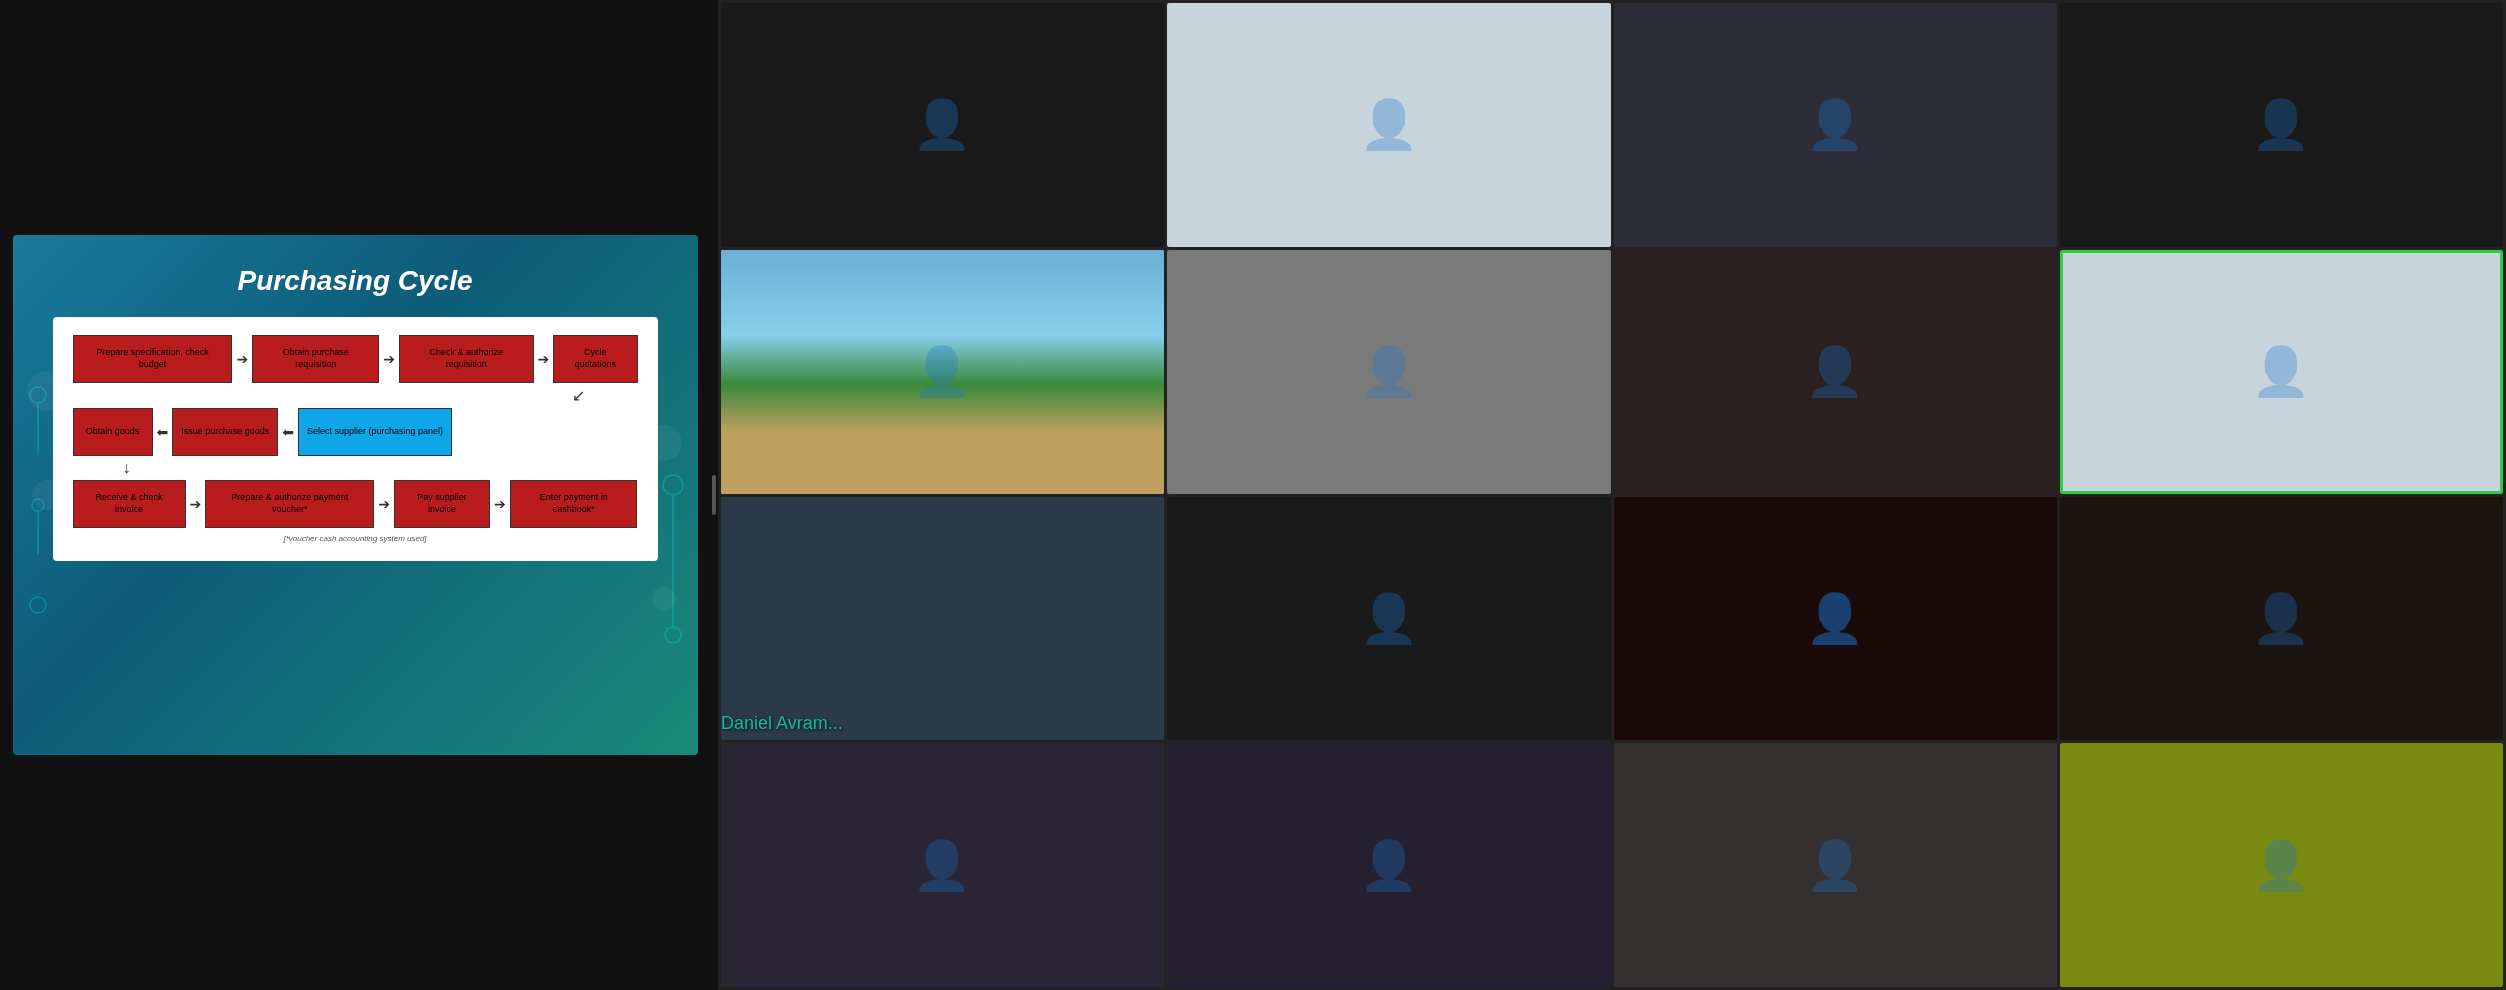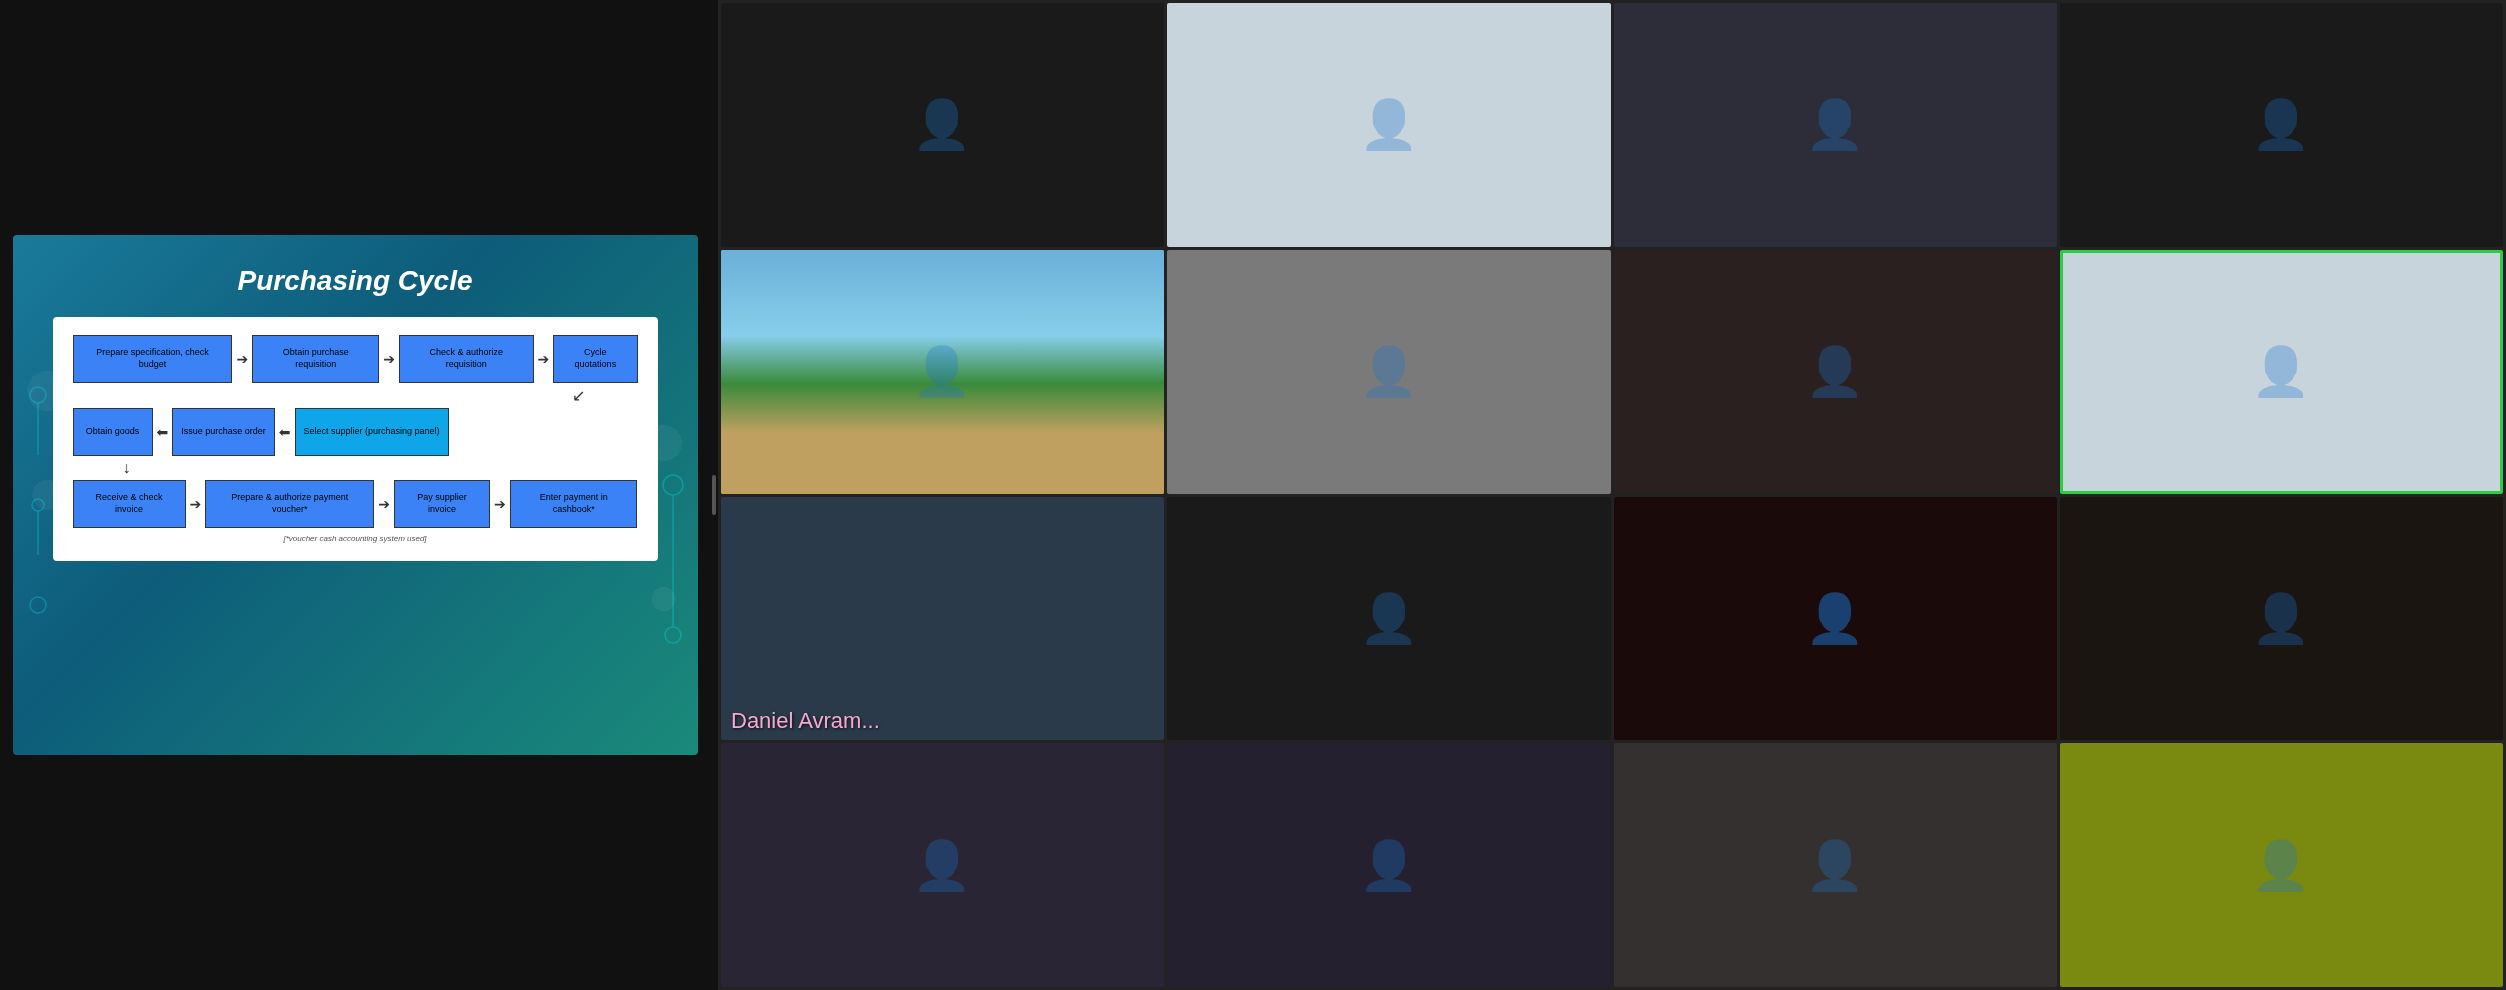"Prepare specification, check budget" .flow-box { background: #3b82f6 -> #b91c1c }
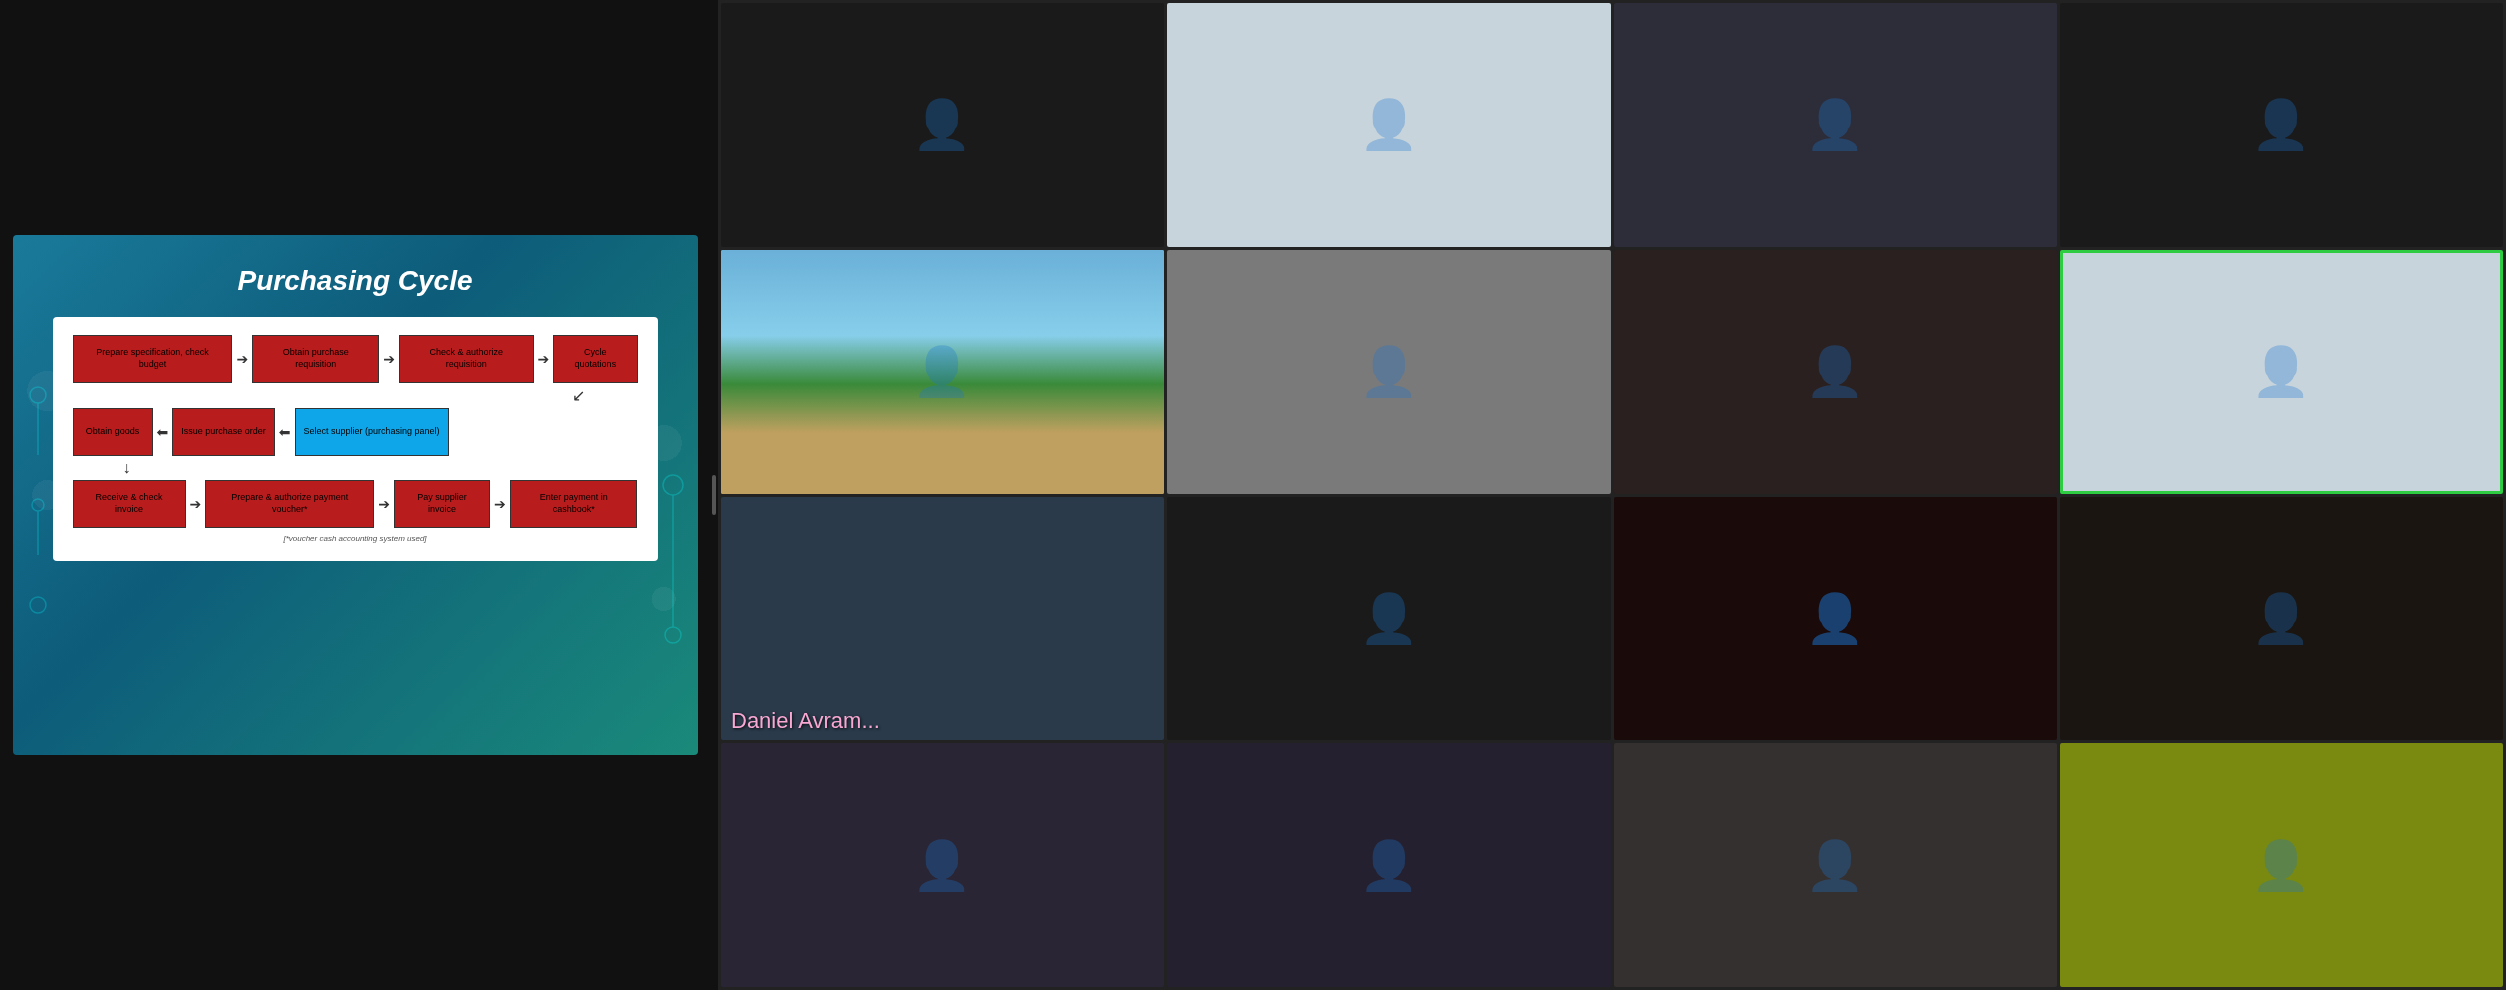"Issue purchase order" span { text: order -> goods }
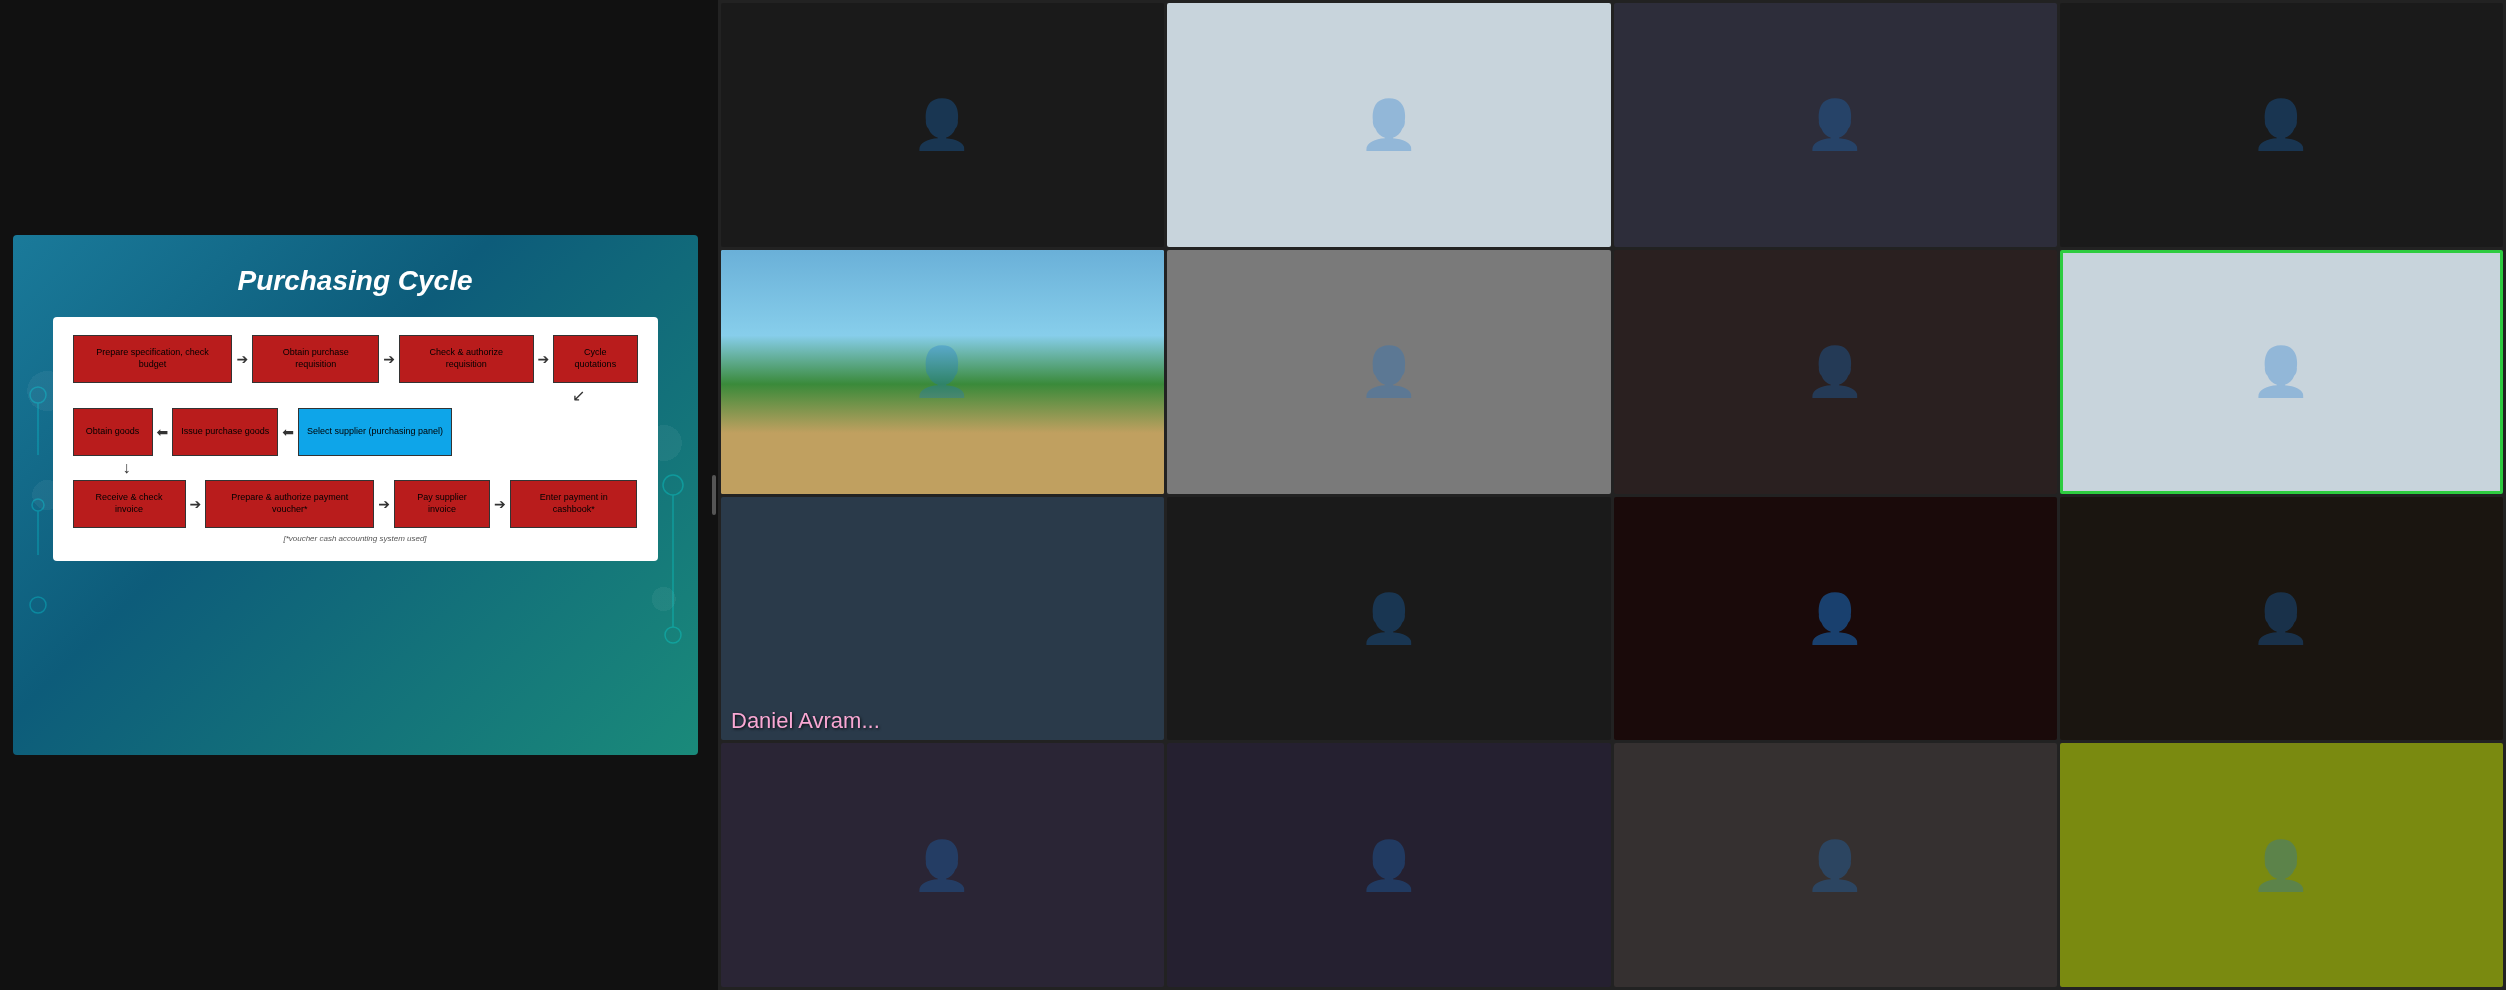"Daniel Avram..." .participant-label { color: #f9a8d4 -> #14b8a6; font-size: 22px -> 18px; left: 10px -> 0 }
